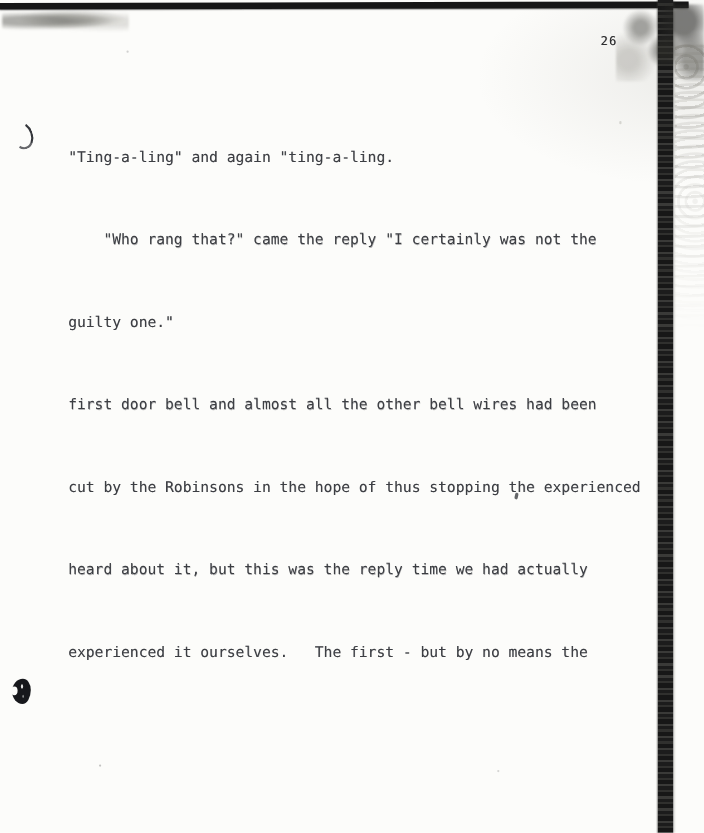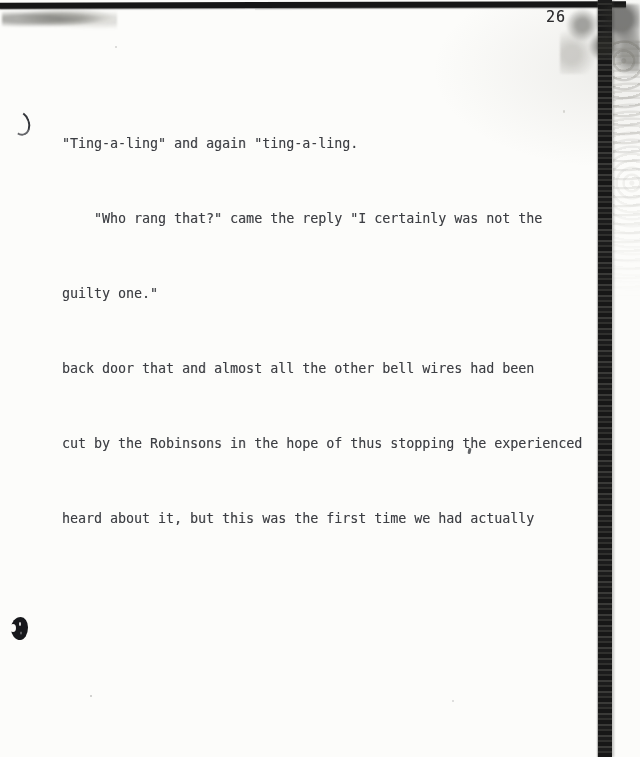"26" .page-number { font-size: 15px -> 11px; top: 8px -> 31px }
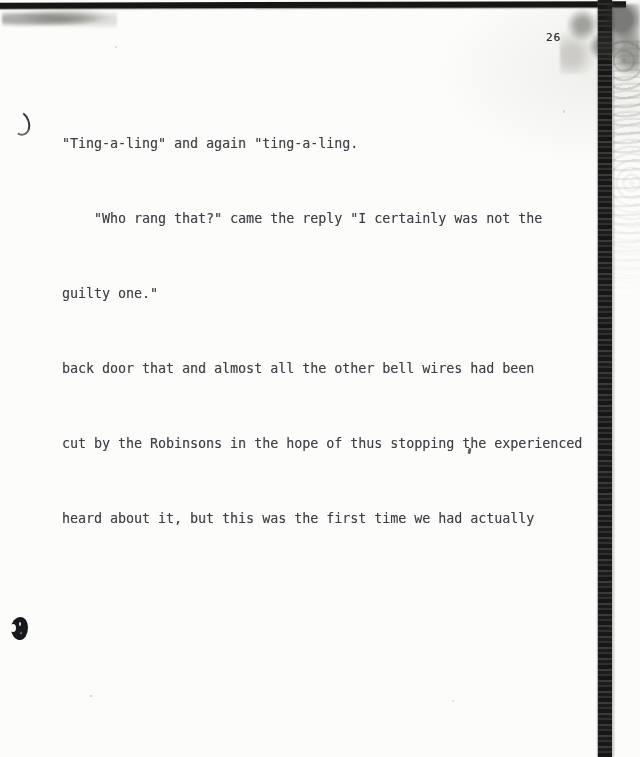"back door that and almost" div.line { text: back door that -> first door bell }
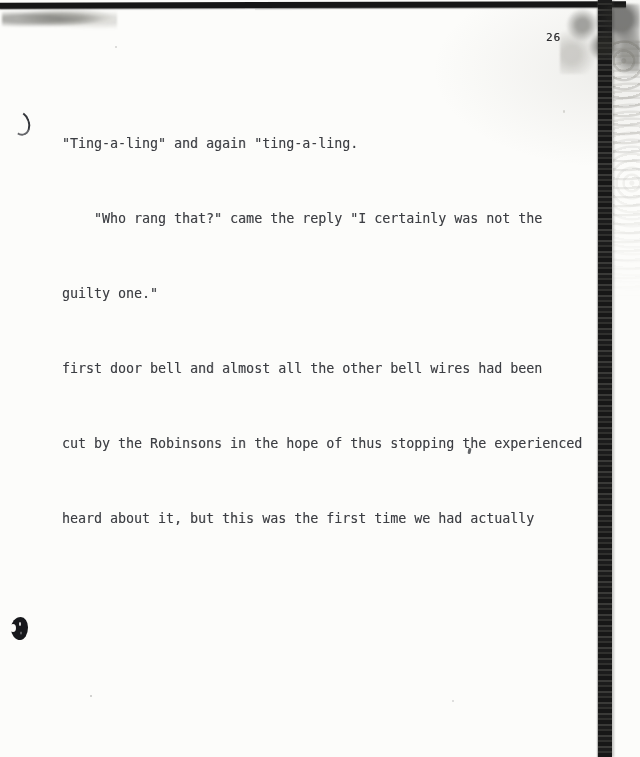"heard about it, but this" div.line { text: first -> reply }
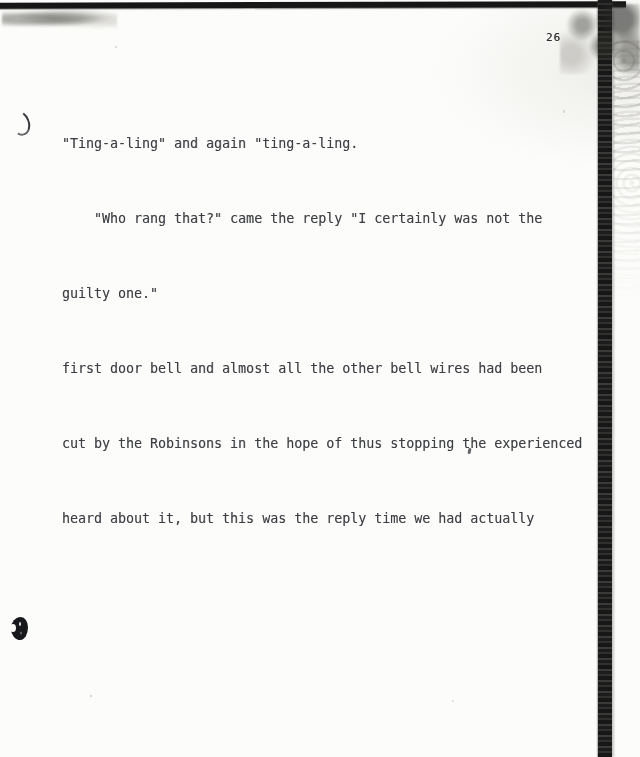"experienced it ourselves. The first" div.line { html: none -> <div>experienced it ourselves. The first - but by no means the</div> }
